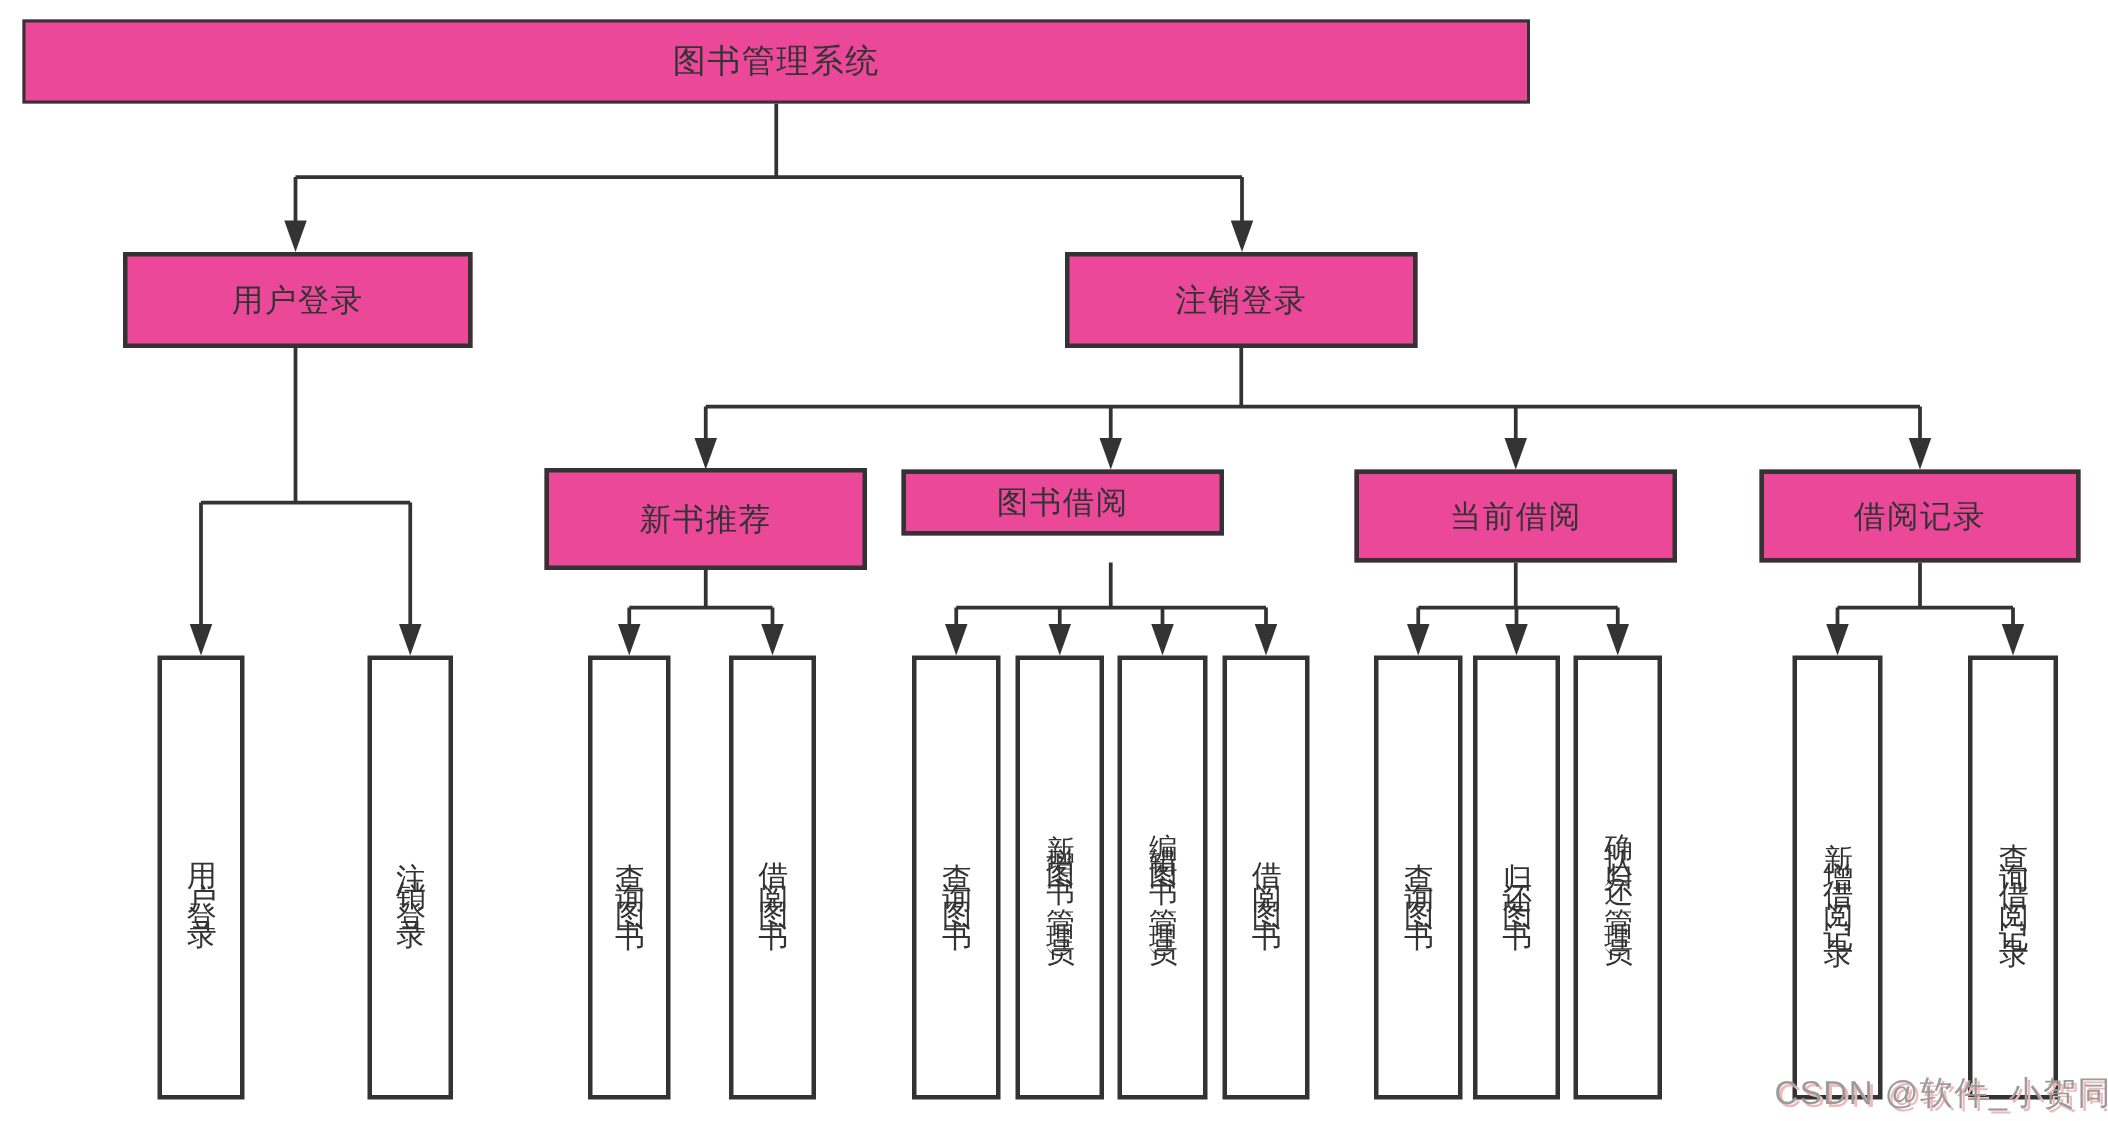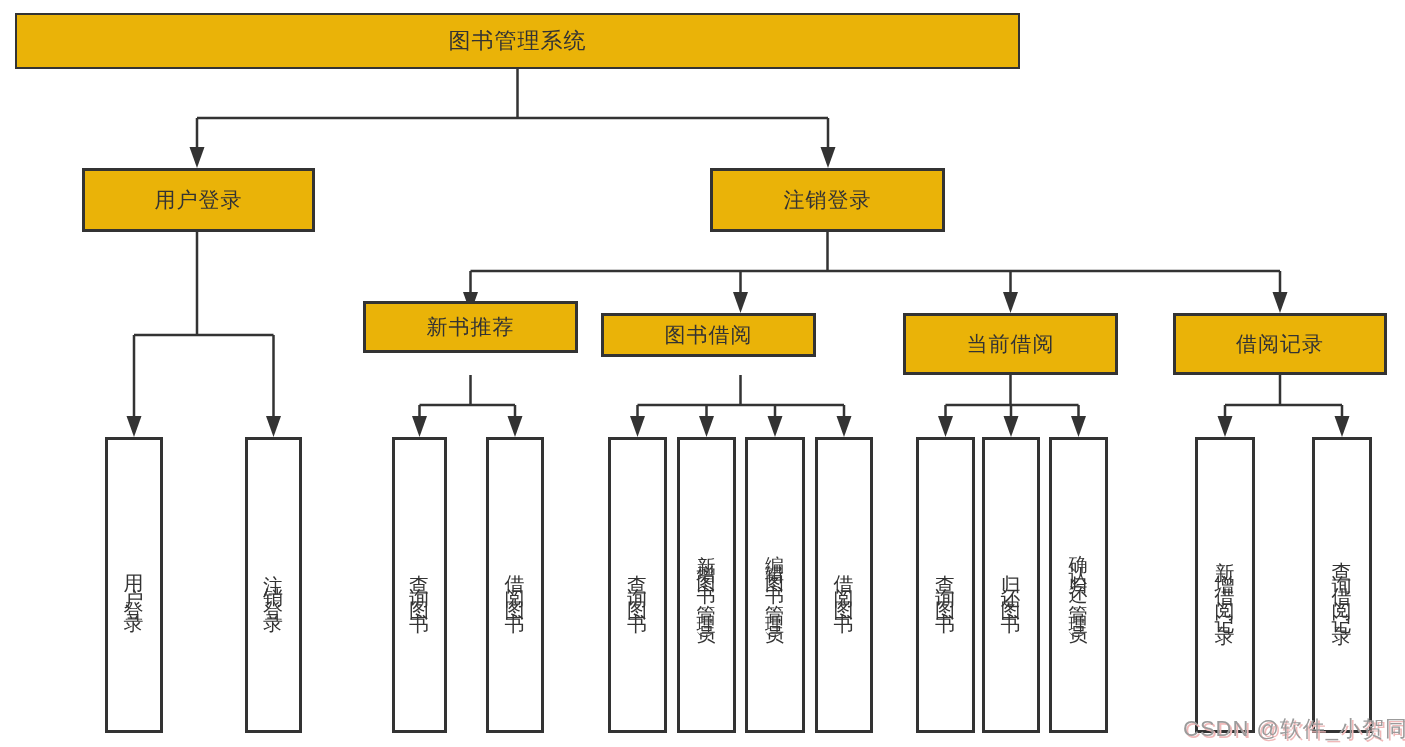"图书管理系统" .node { background: #eab308 -> #ec4899 }
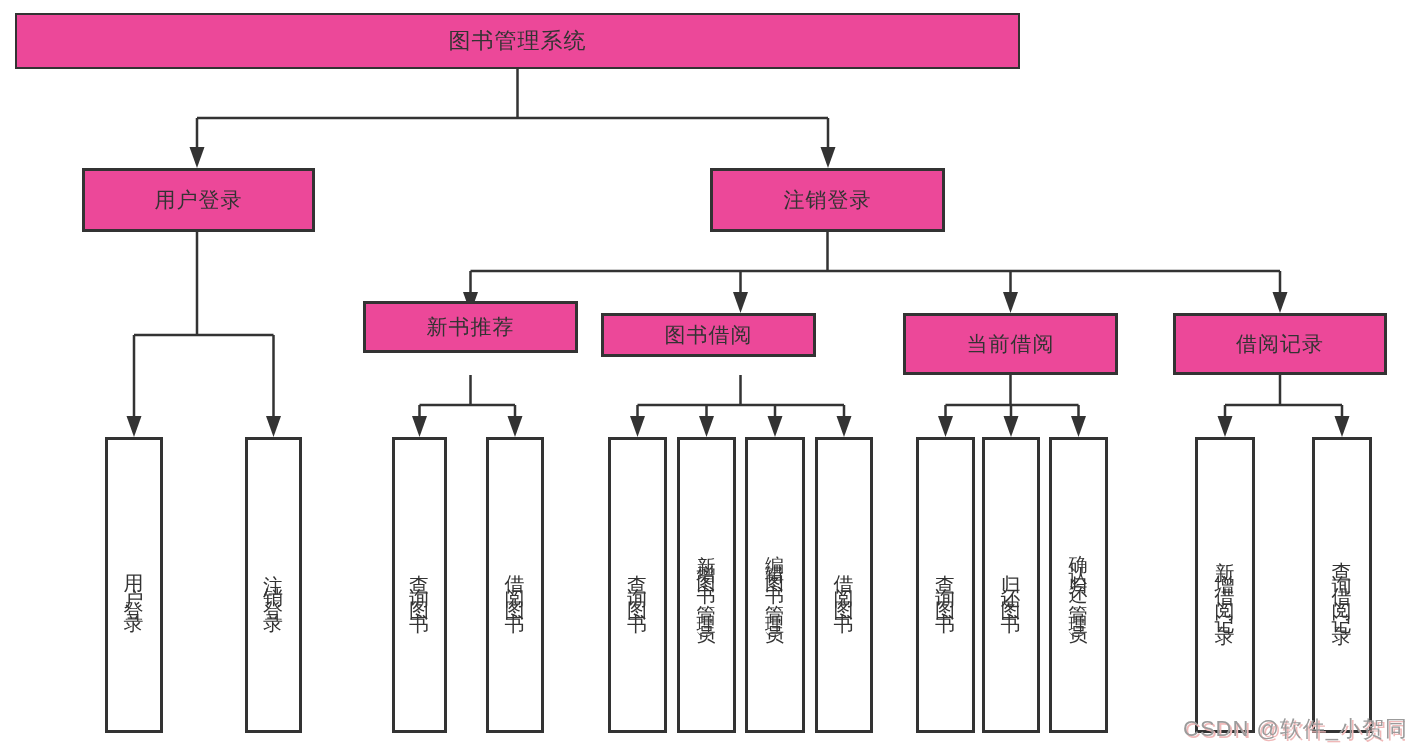"新书推荐" div.node { height: 52px -> 68px; top: 301px -> 312px }
